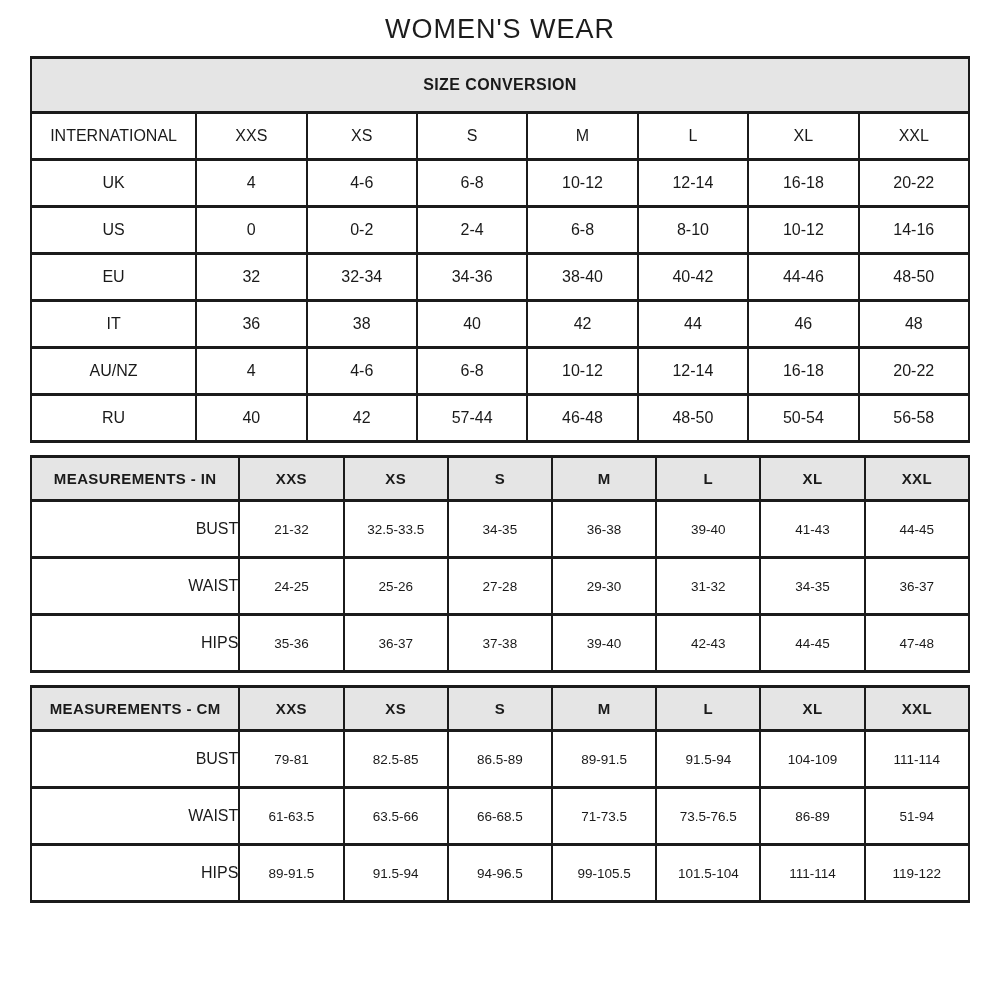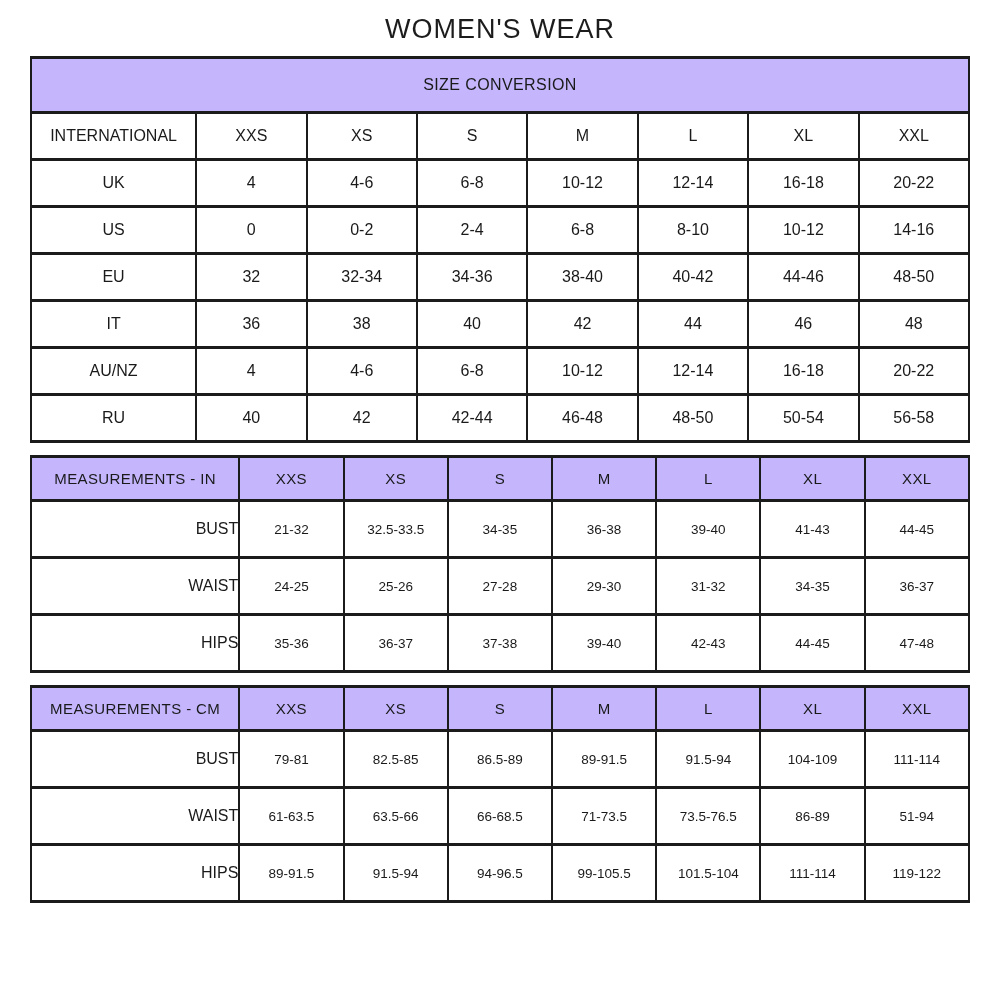"SIZE CONVERSION" .band { background: #c4b5fd -> #e5e5e5; font-weight: normal -> bold }
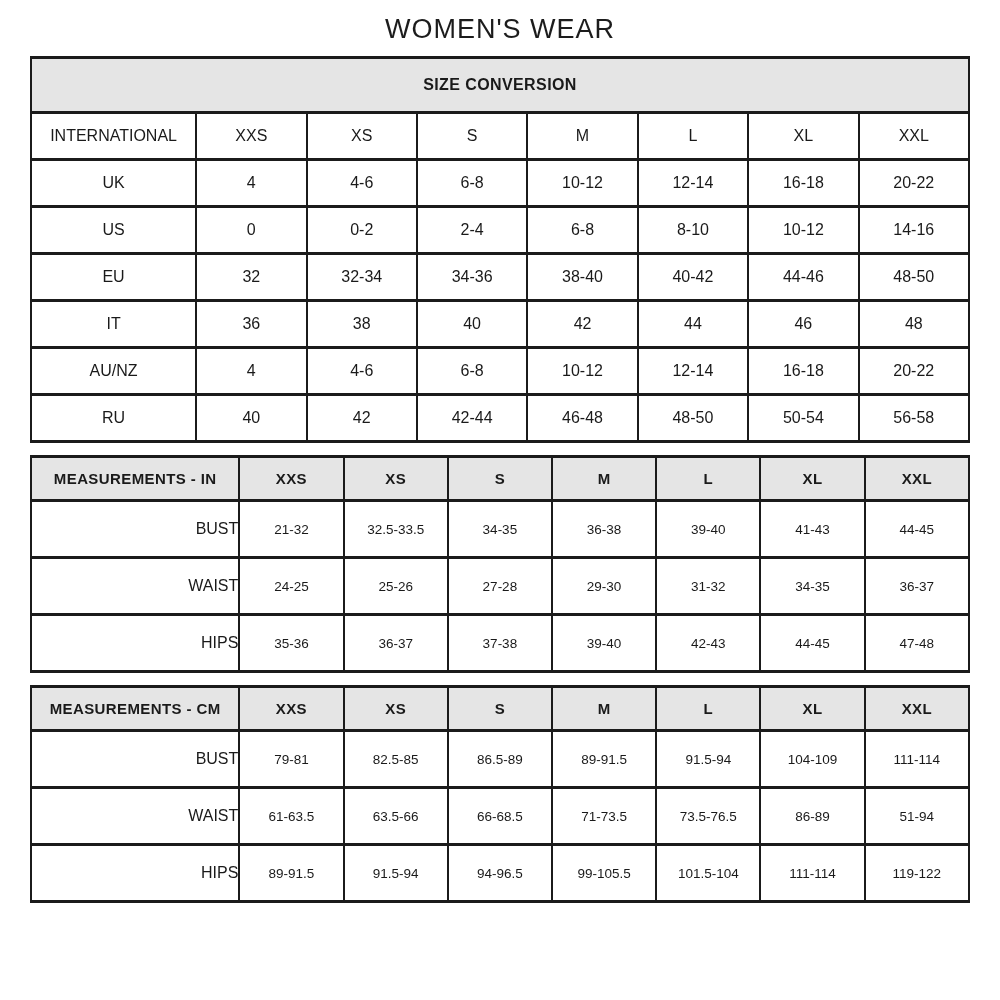"42-44" td { text: 42-44 -> 57-44 }
